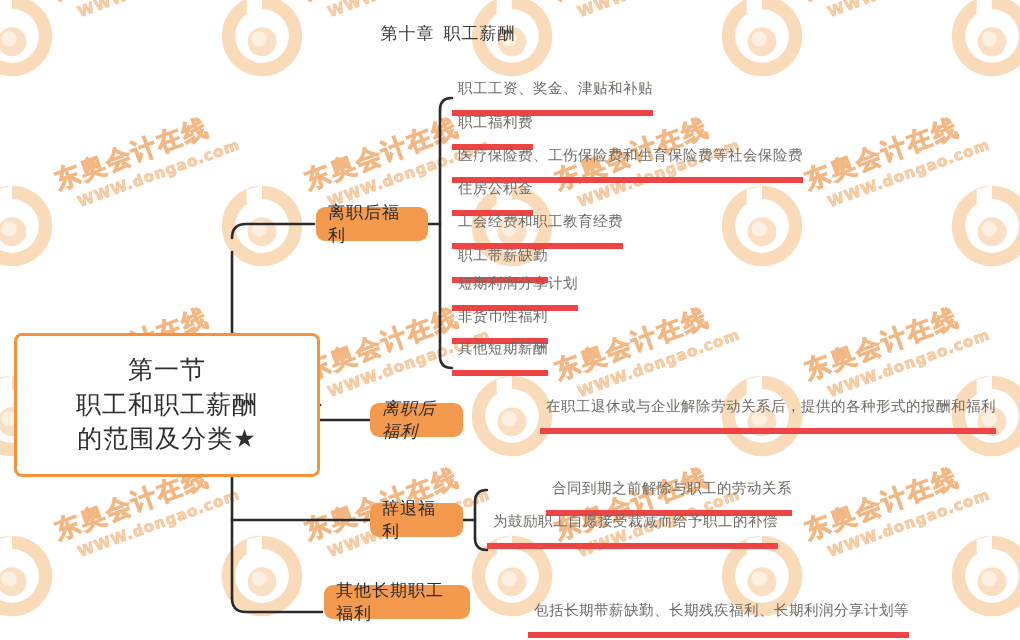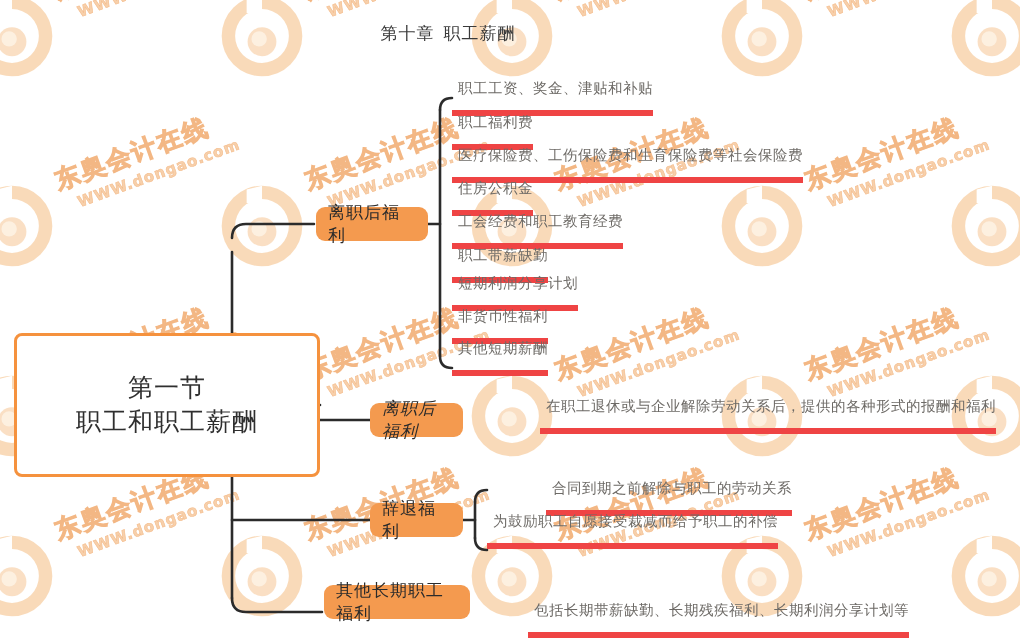"的范围及分类★" div { html: none -> <div>的范围及分类★</div> }
